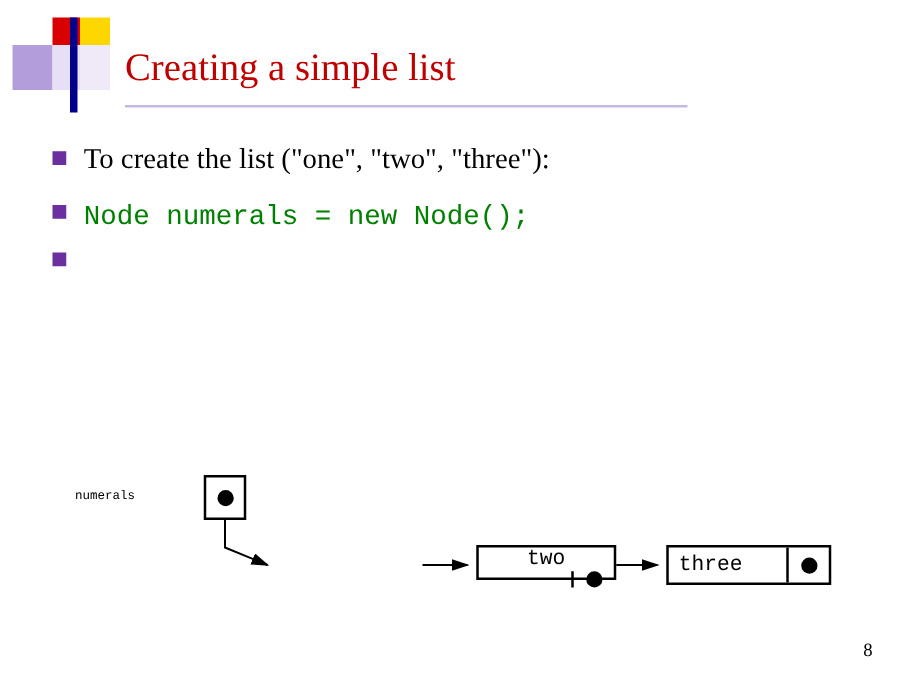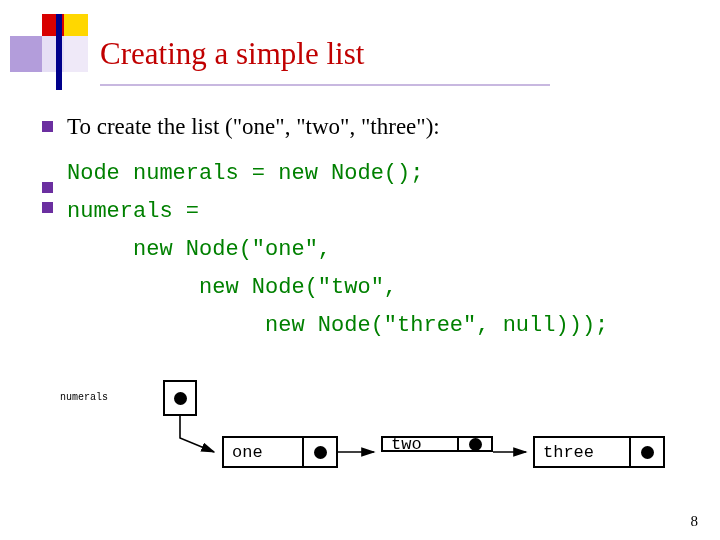"Node numerals = new Node();" .row2 { align-items: flex-end -> none }
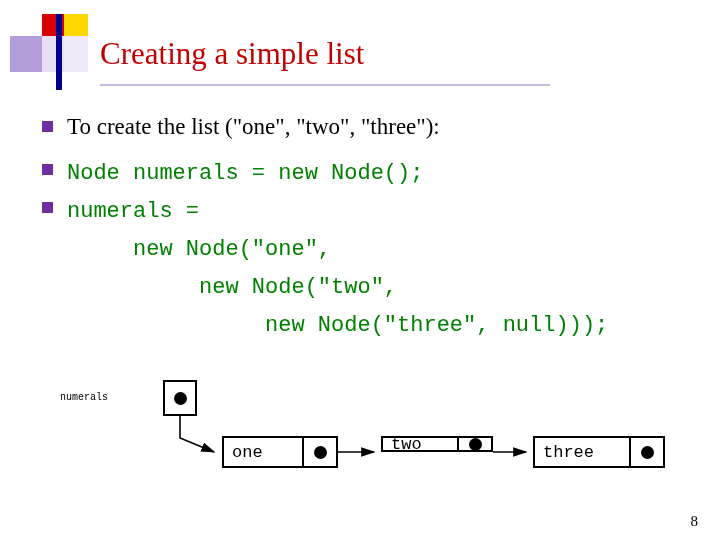"numerals =" div.b-mono { html: <div>numerals = new Node("one", new Node("two", new Node("three", null)));</div> -> none }
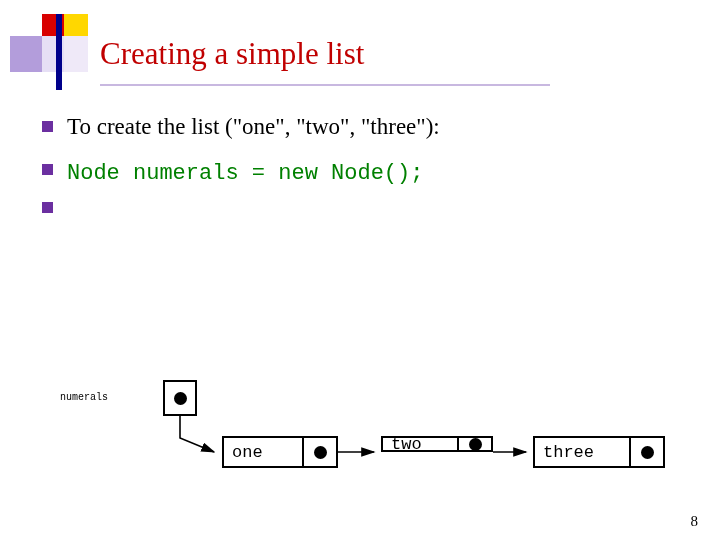"one" div.node { html: <div> <div>one</div> <div> <div></div> </div> </div> -> none }
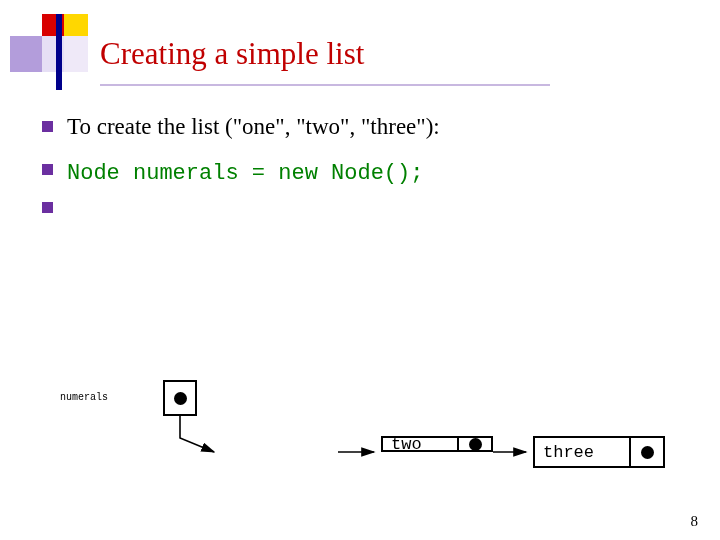"two" div.node { flex-direction: none -> column; height: 16px -> 28px }
